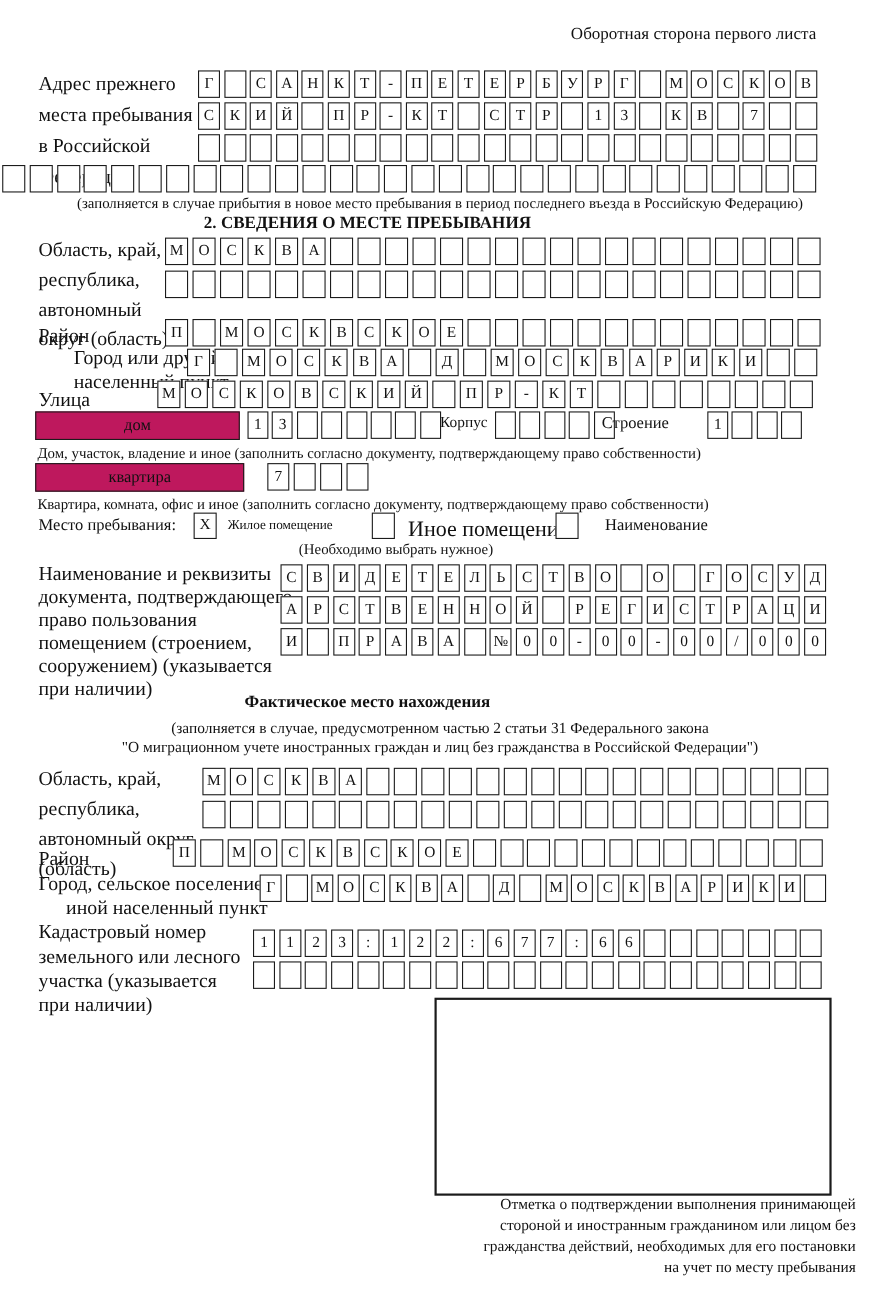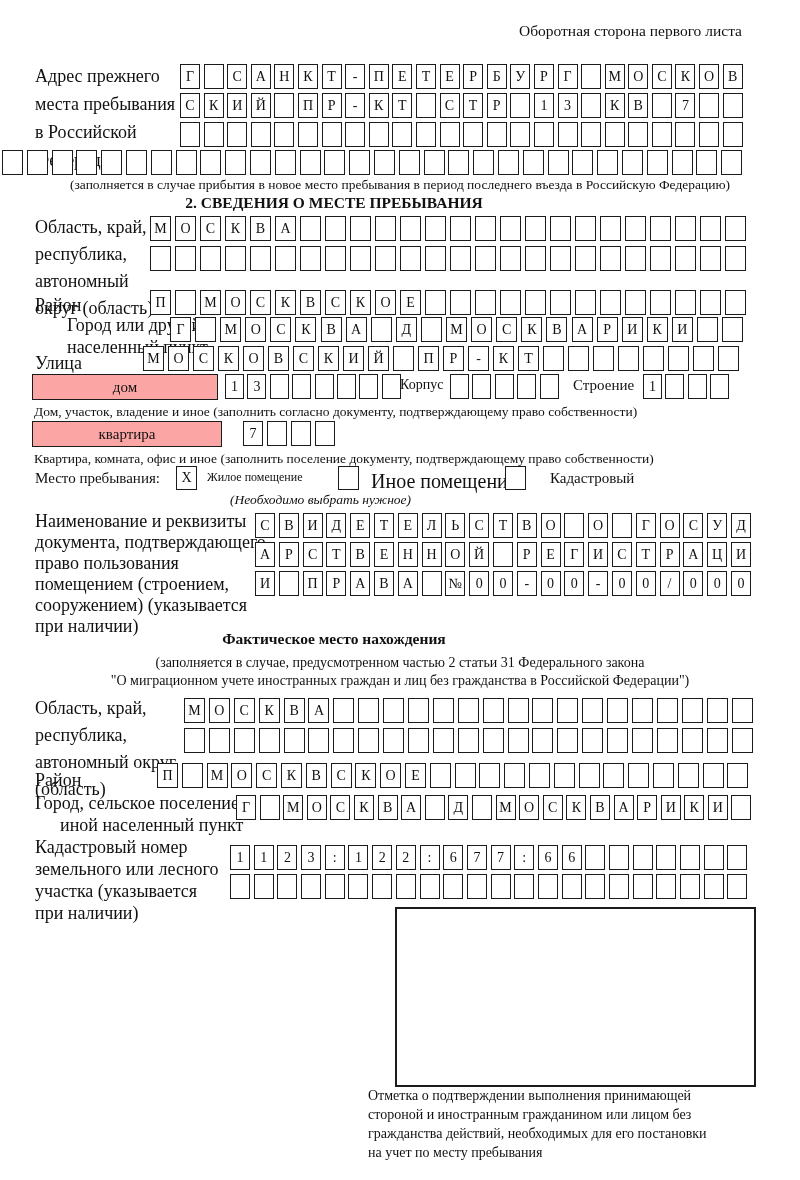"дом" .wbox { background: #fca5a5 -> #be185d }
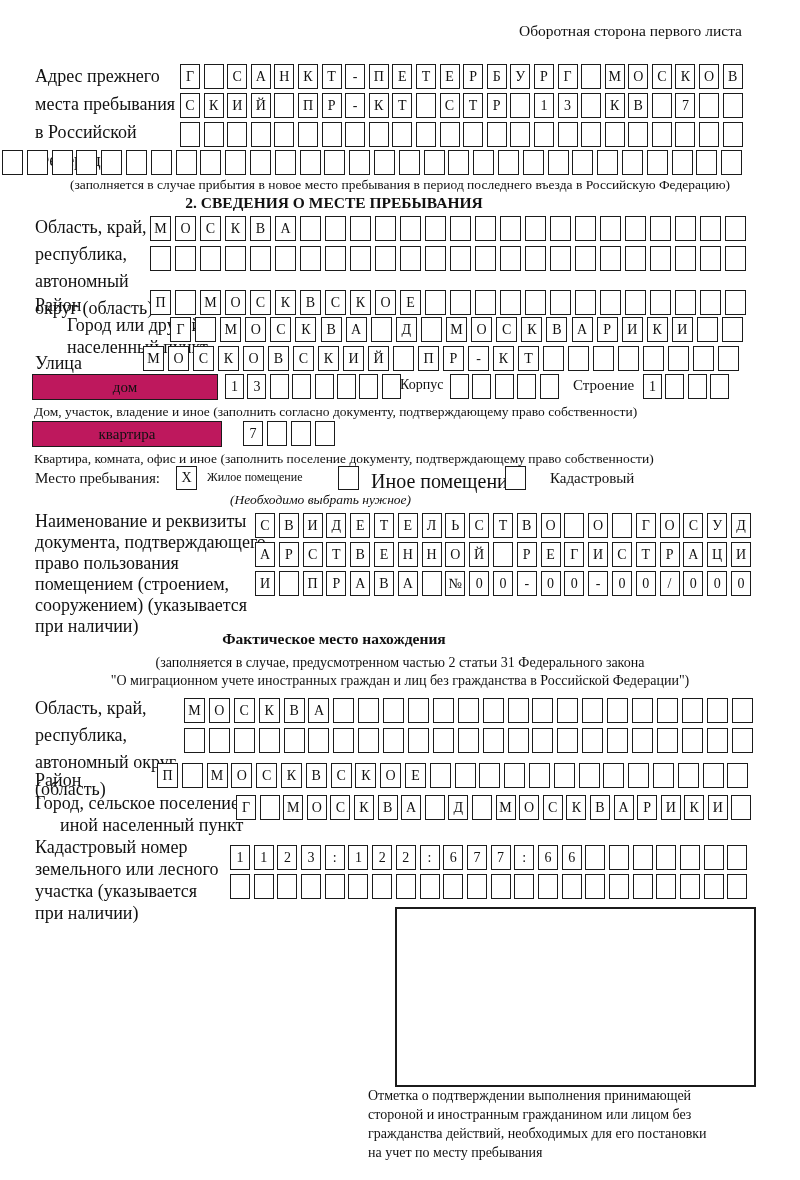"Строение" div.cap { left: 573px -> 547px }
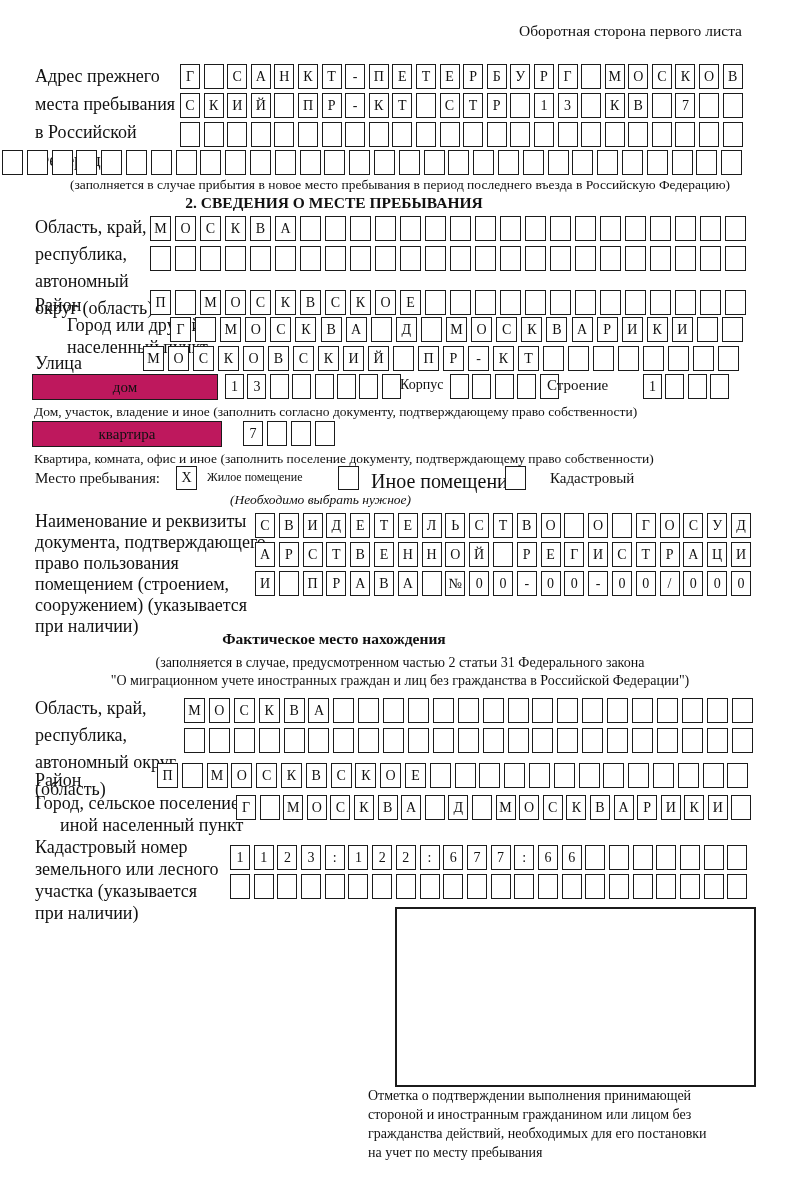"Квартира, комната, офис и иное" div.cap { text: поселение -> согласно }
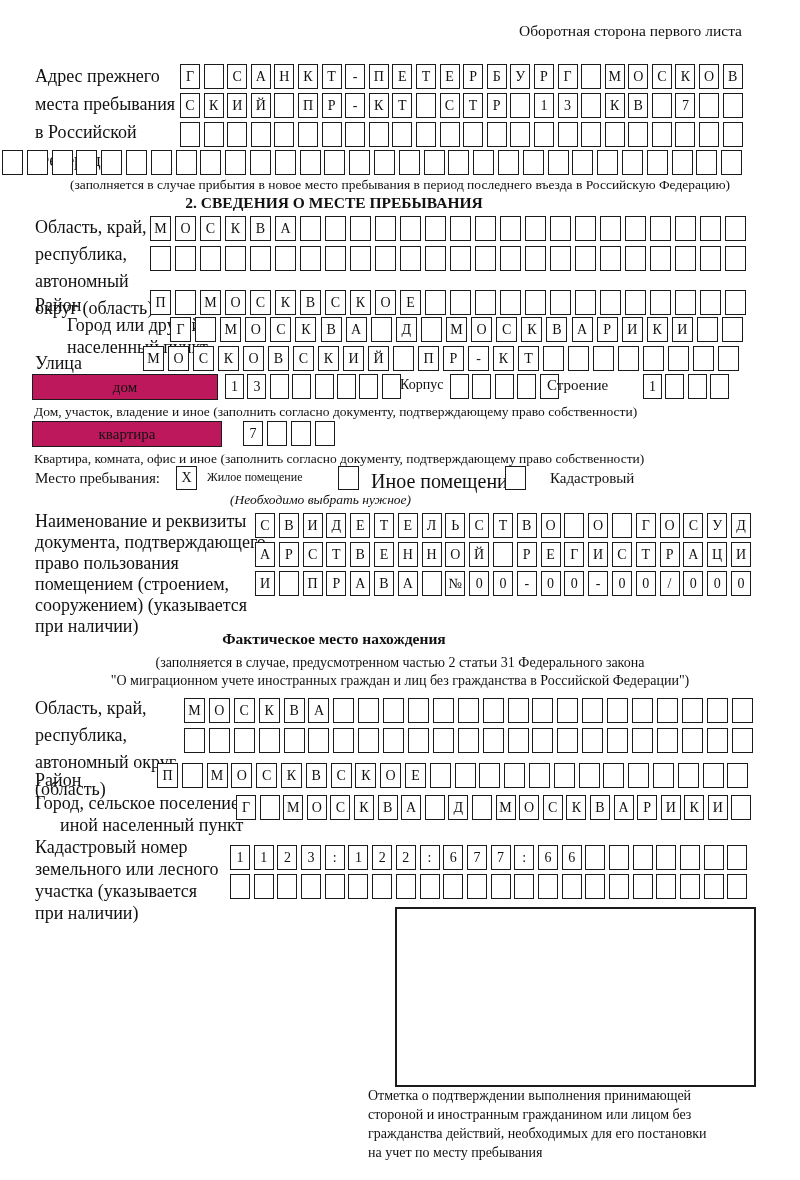"Кадастровый" div.cap { text: Кадастровый -> Наименование }
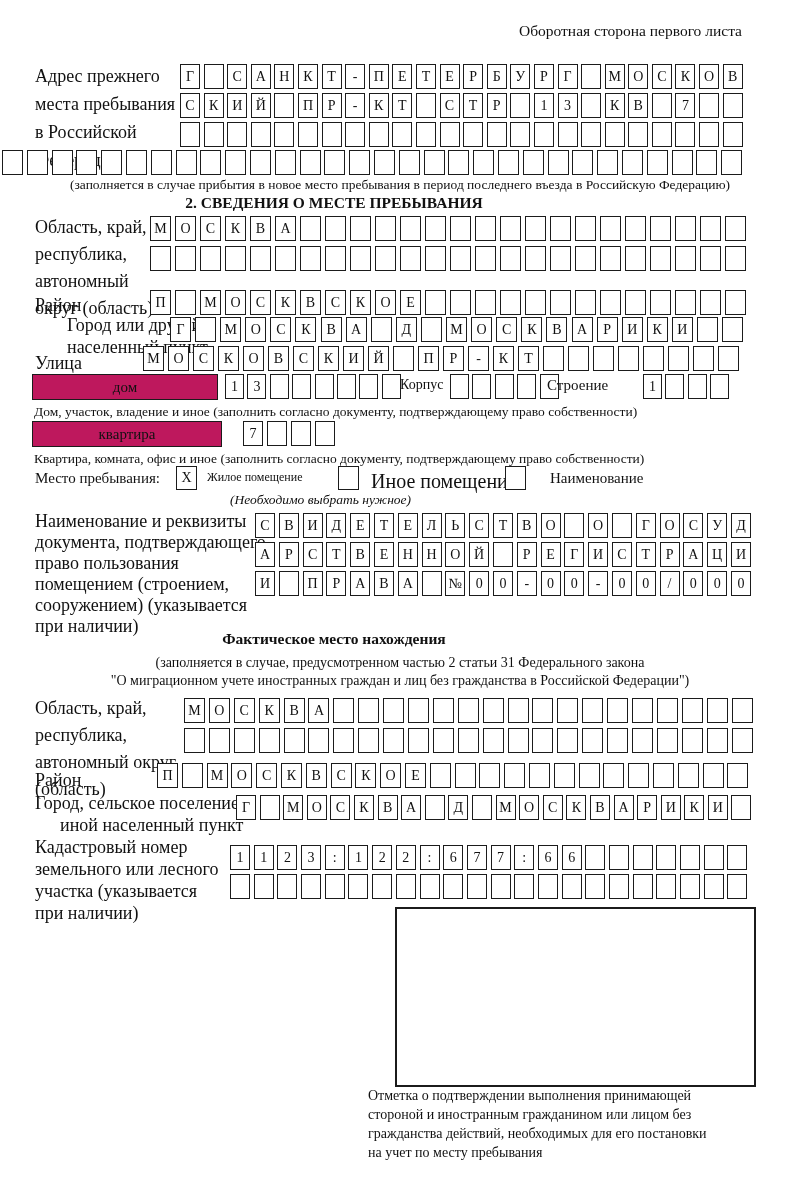"(Необходимо выбрать нужное)" div.cap { font-style: italic -> none; text-align: left -> center }
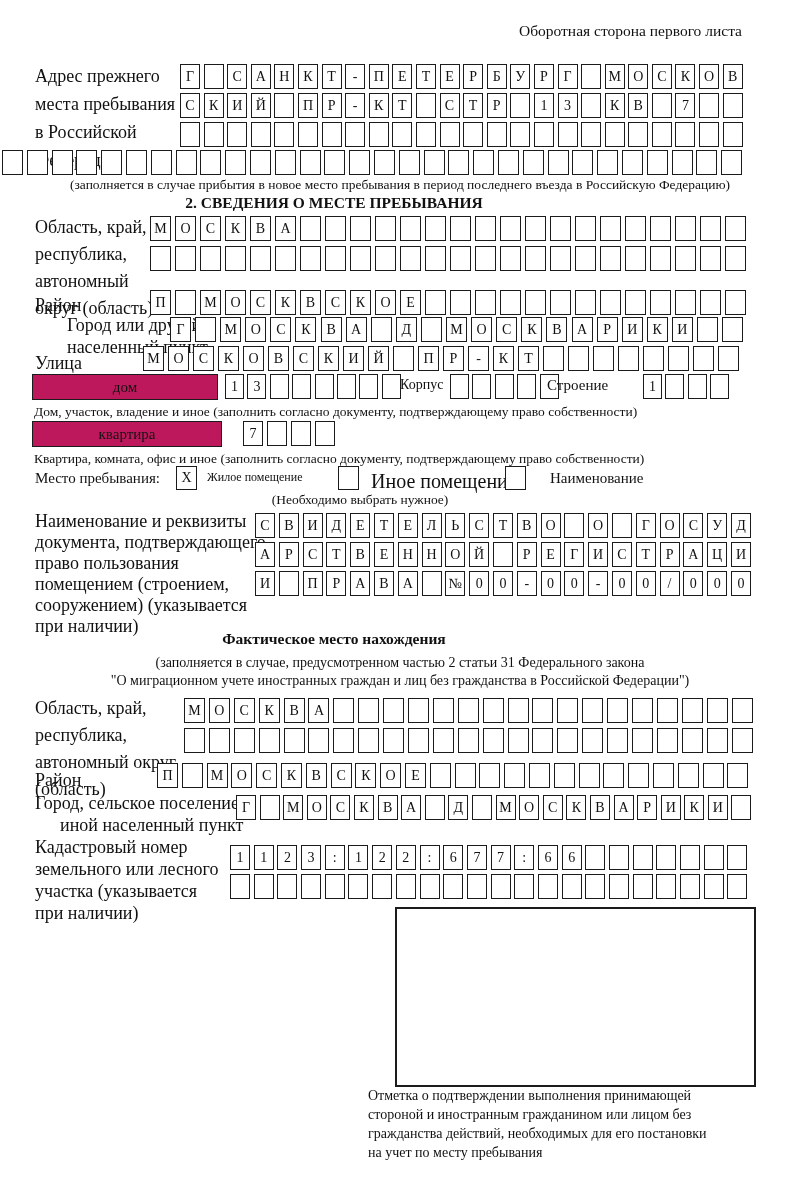"Отметка о подтверждении выполнения" .stamp-cap { text-align: left -> right }
